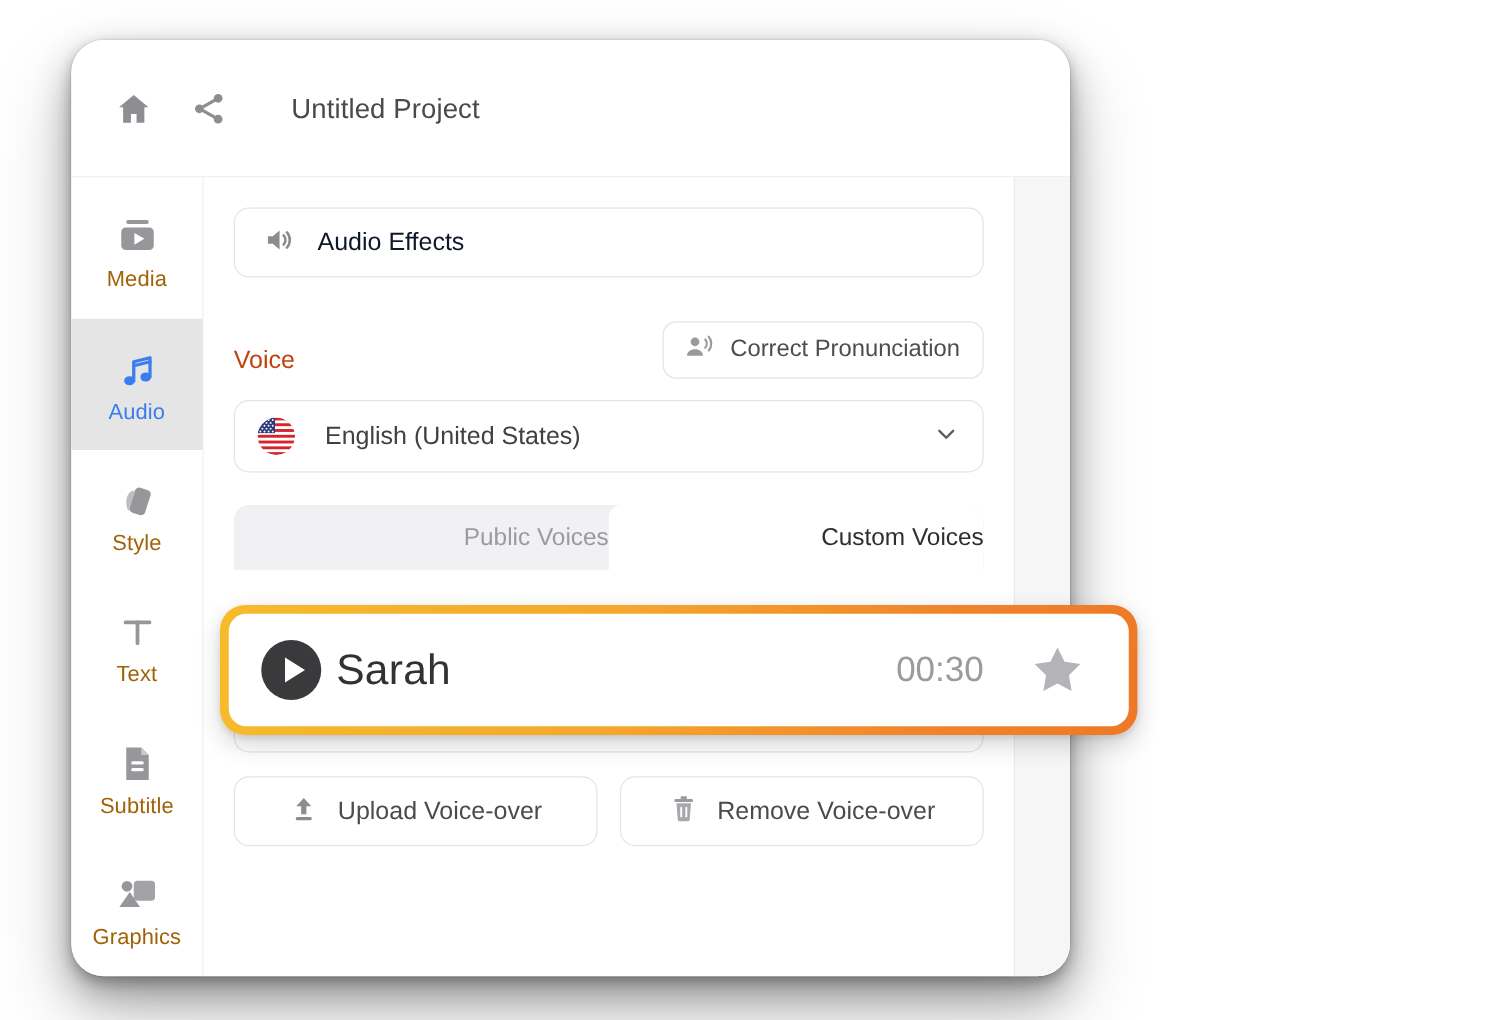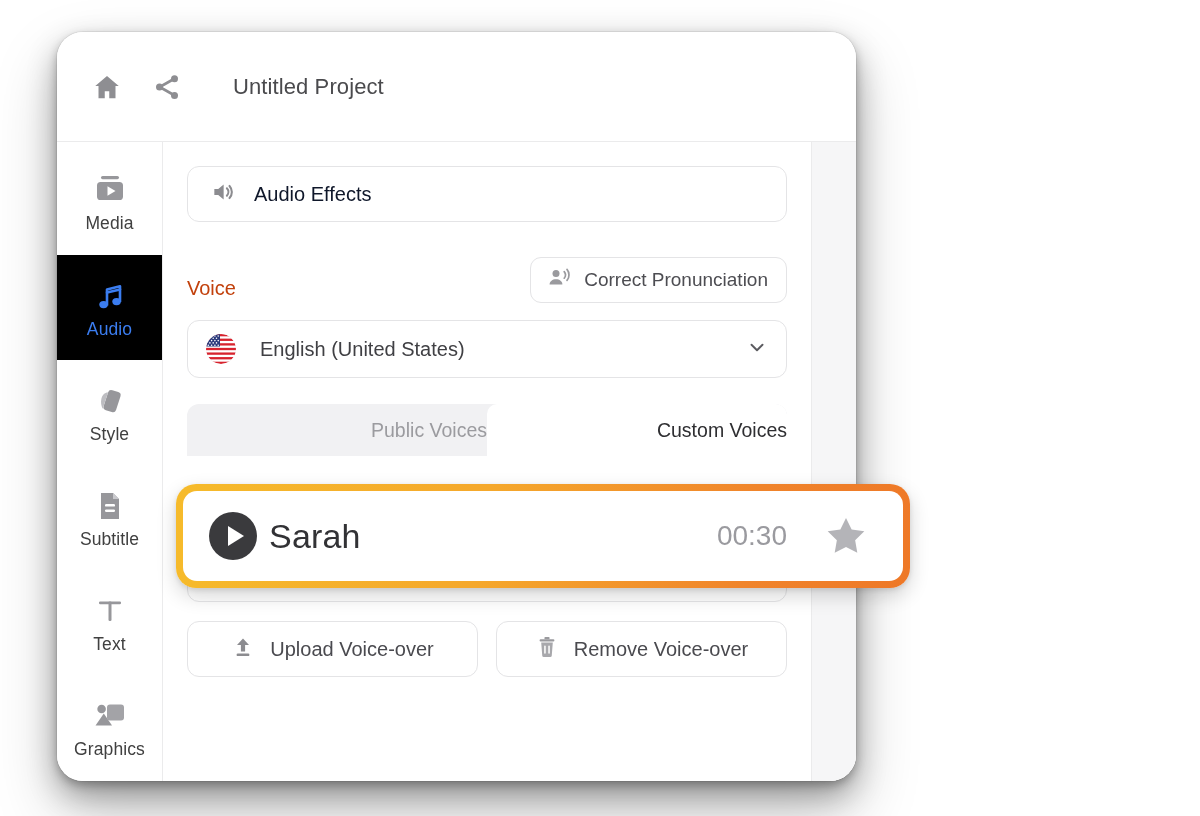"Media" .side-item .side-label { color: #404040 -> #a16207 }
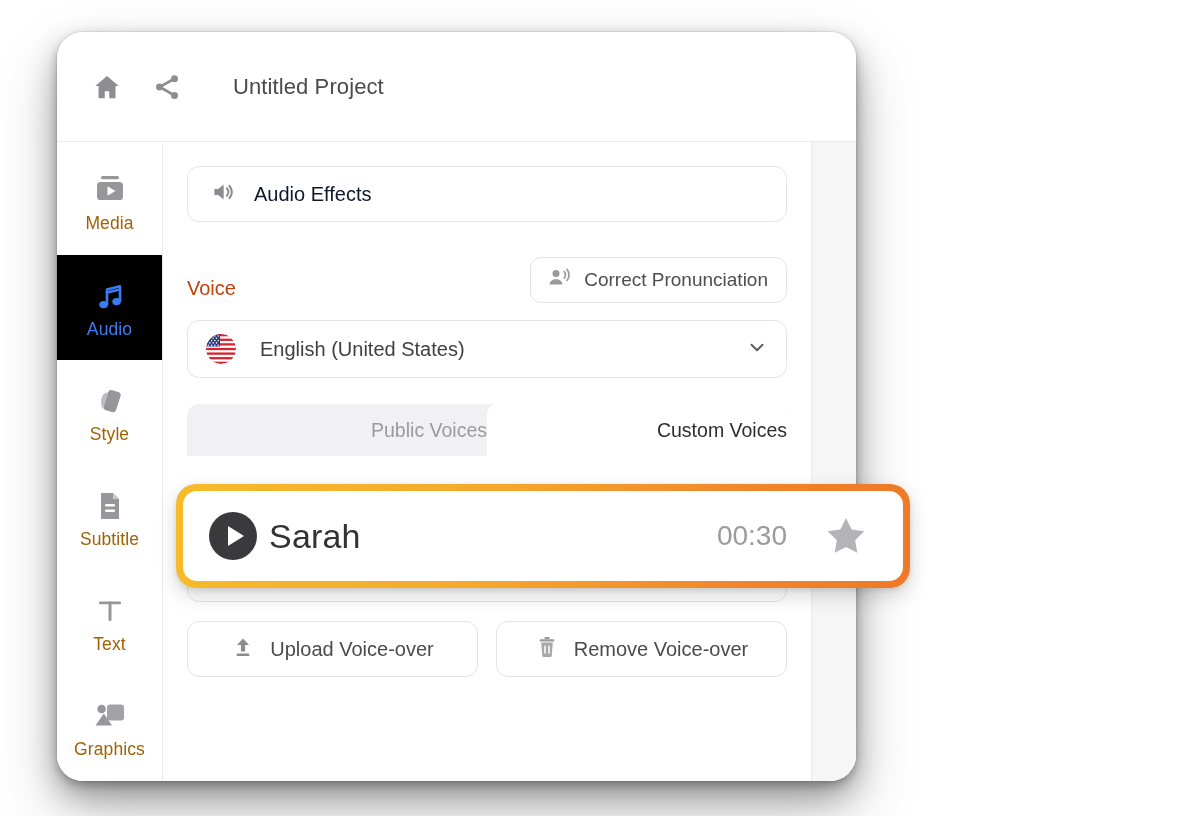"Audio" .side-item.active { background: #000000 -> #e5e5e5 }
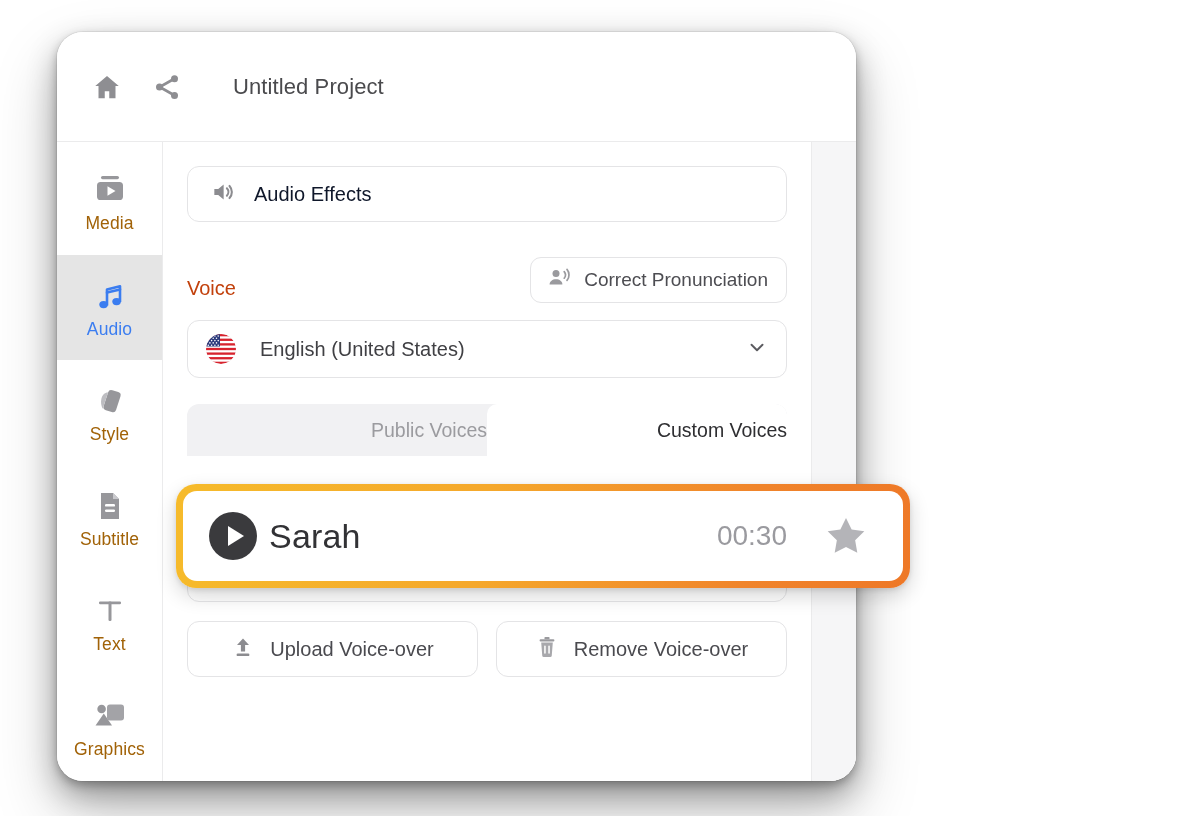"Subtitle" div.side-item { order: before "Text" -> after "Text" }
